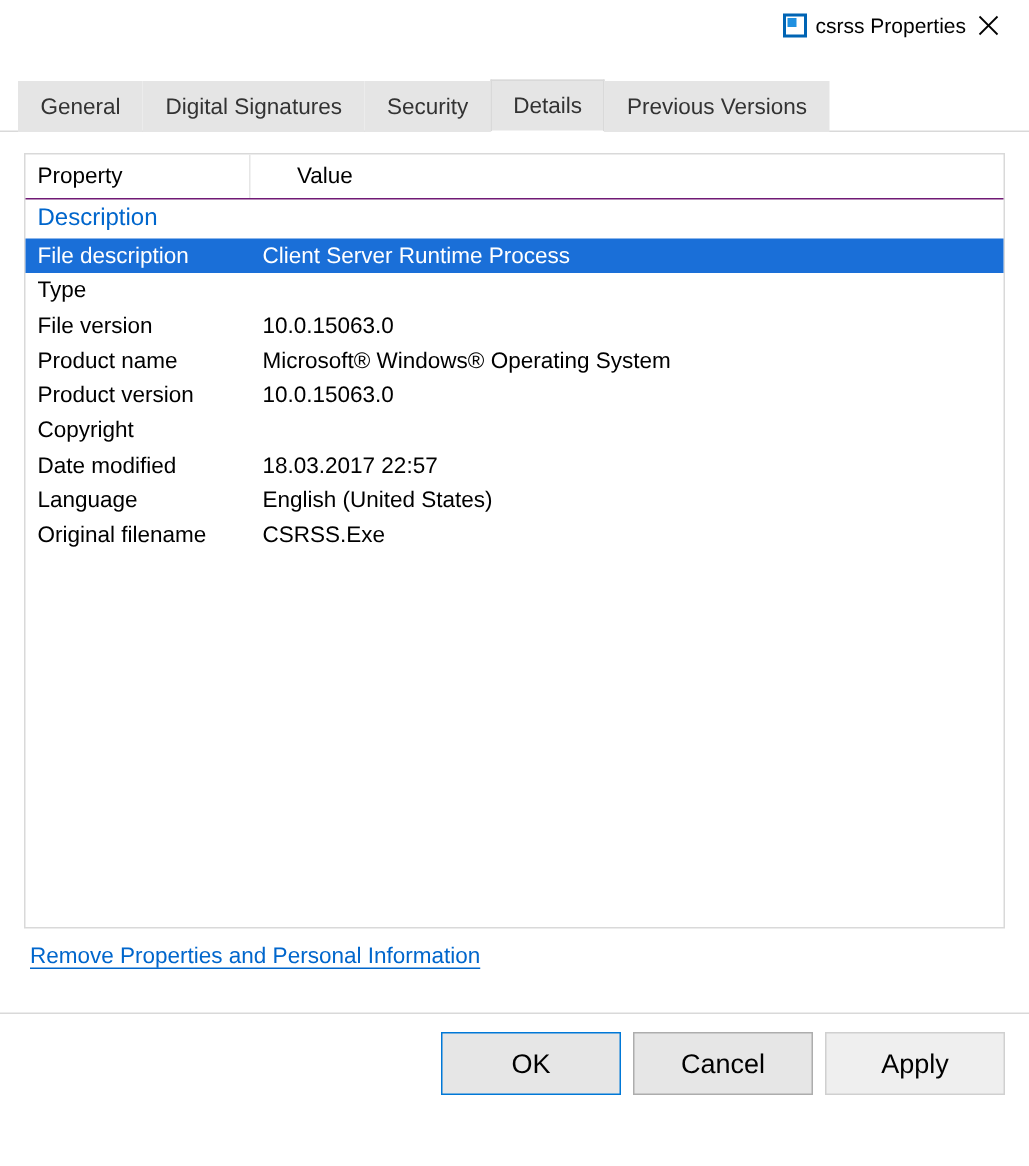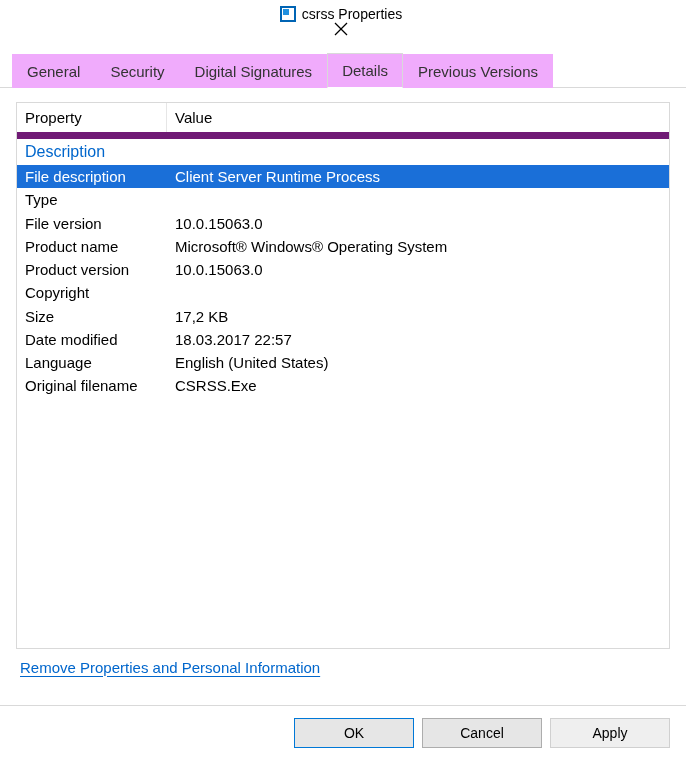"csrss Properties" .titlebar { flex-direction: column -> none; justify-content: flex-start -> flex-end }
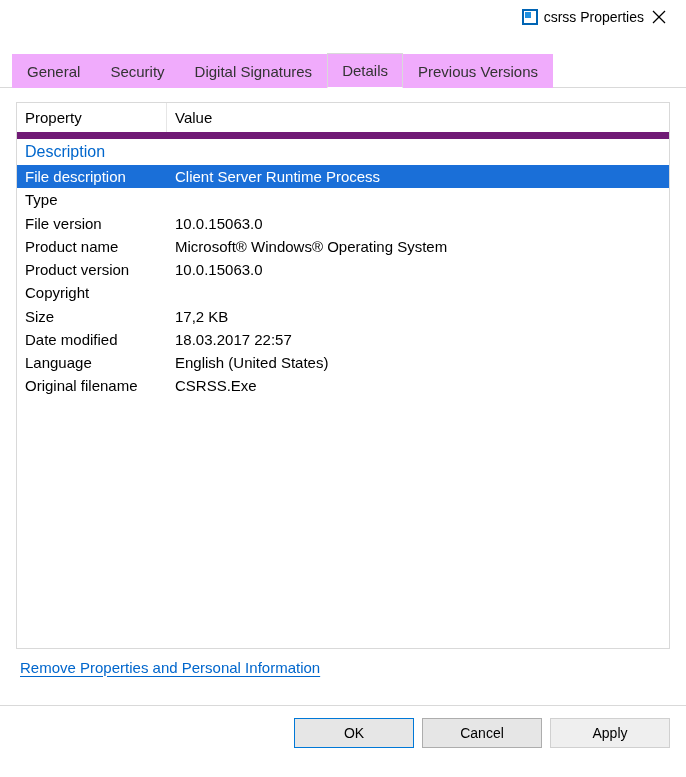"General" .tab { background: #f0abfc -> #e5e5e5 }
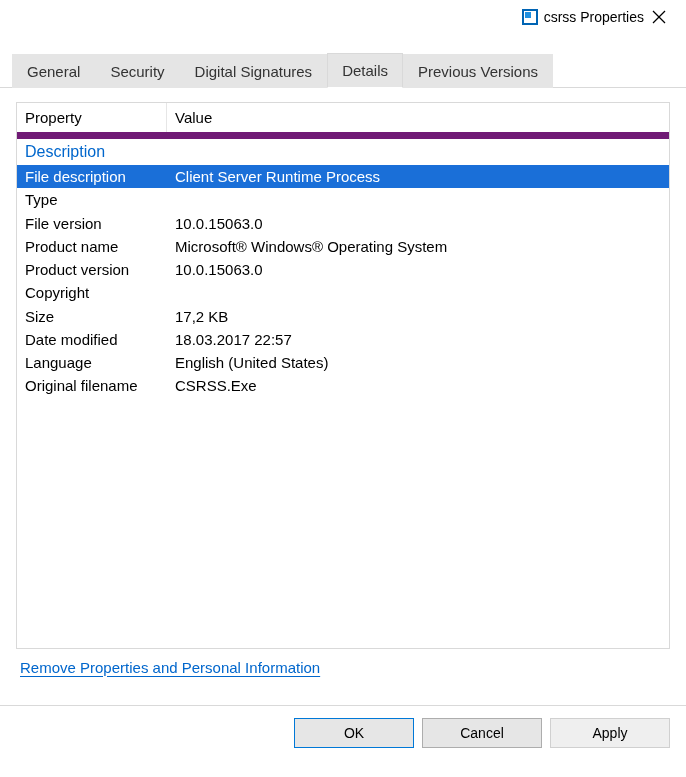"Security" div.tab { order: before "Digital Signatures" -> after "Digital Signatures" }
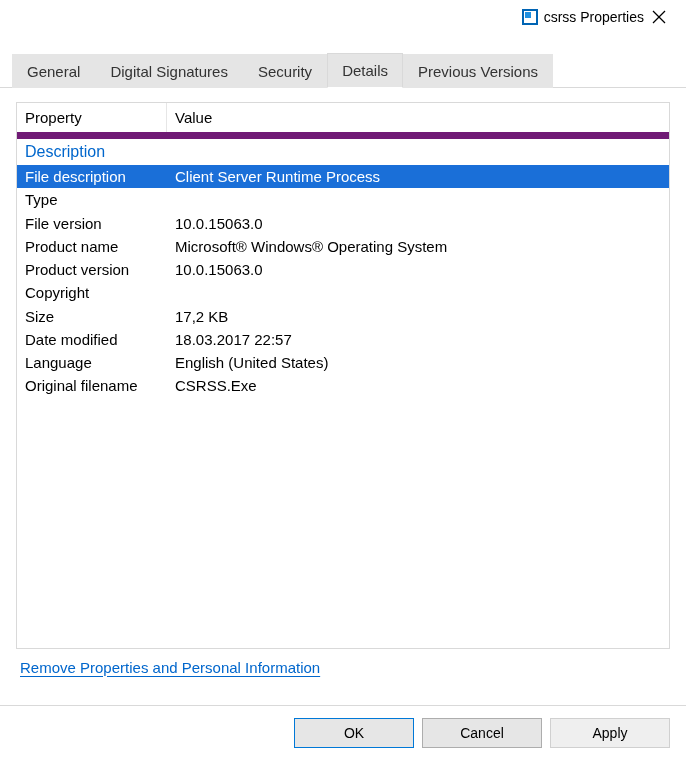"Property" .grid-header { border-bottom: 7px solid #701a75 -> 1px solid #701a75; gap: none -> 23px }
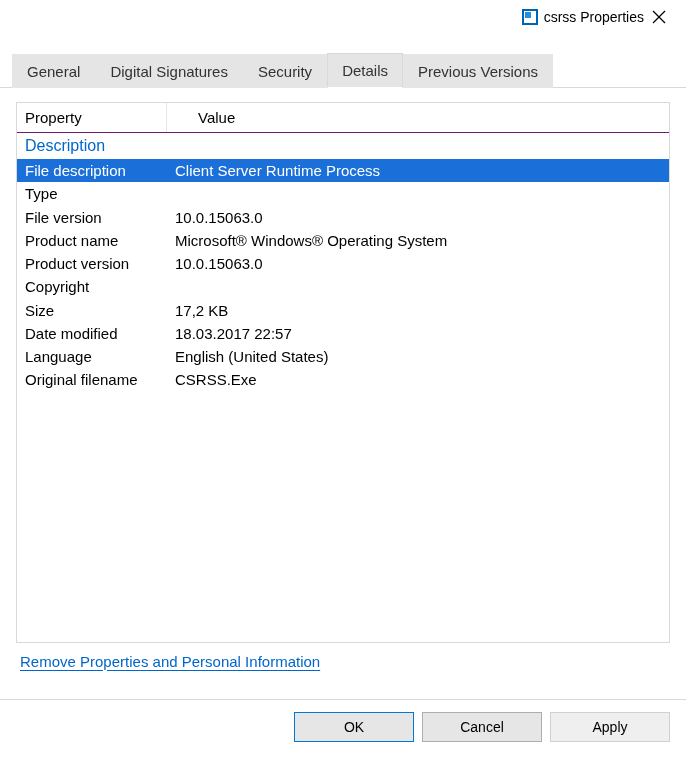"Size" div.row { html: <div> <div>Size</div> <div>17,2 KB</div> </div> -> none }
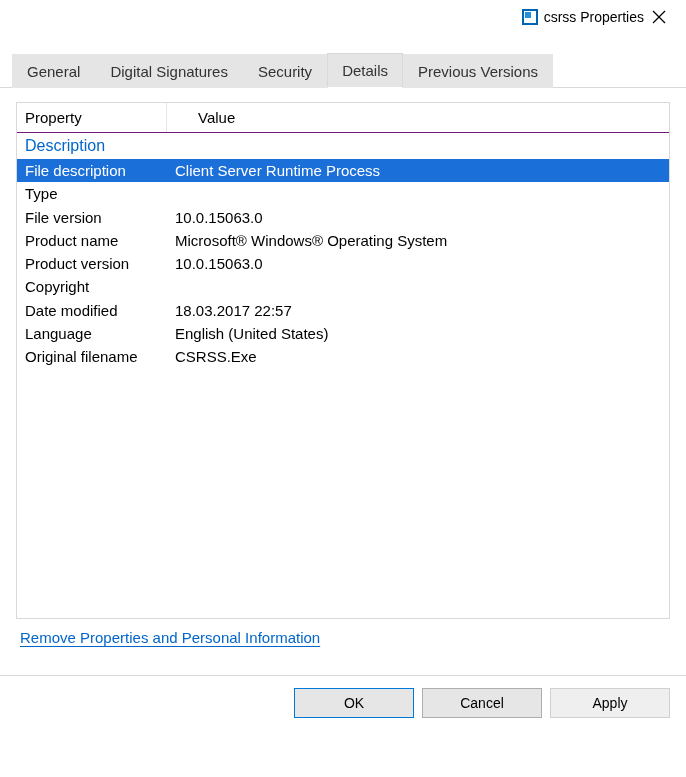"OK" .btn { font-size: 14px -> 18px; height: 30px -> 42px }
